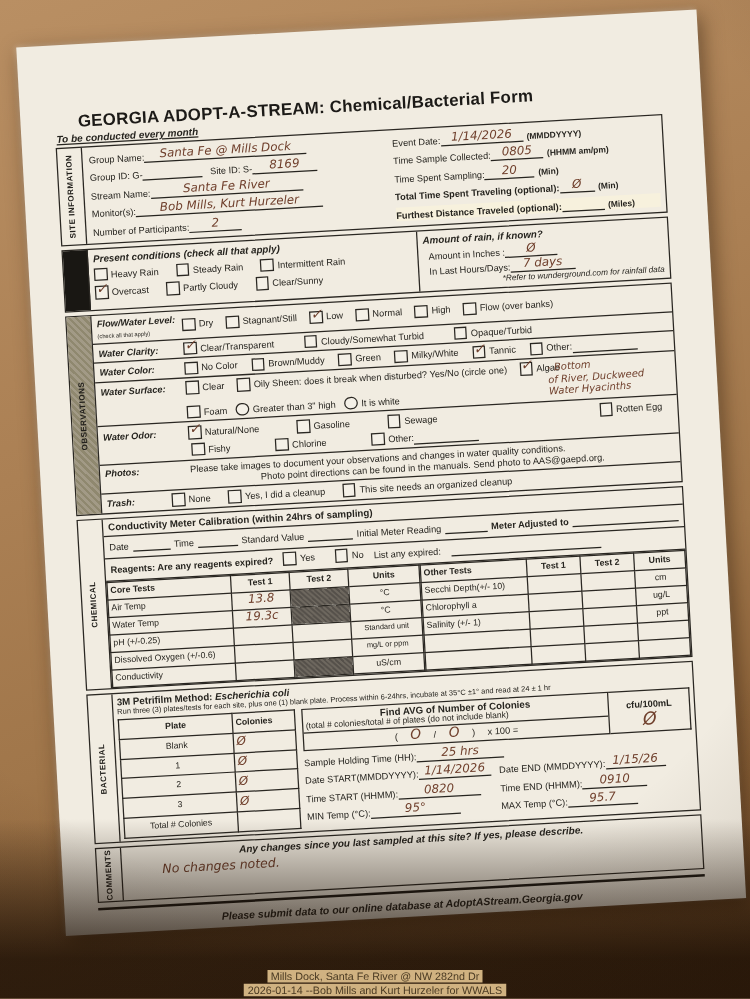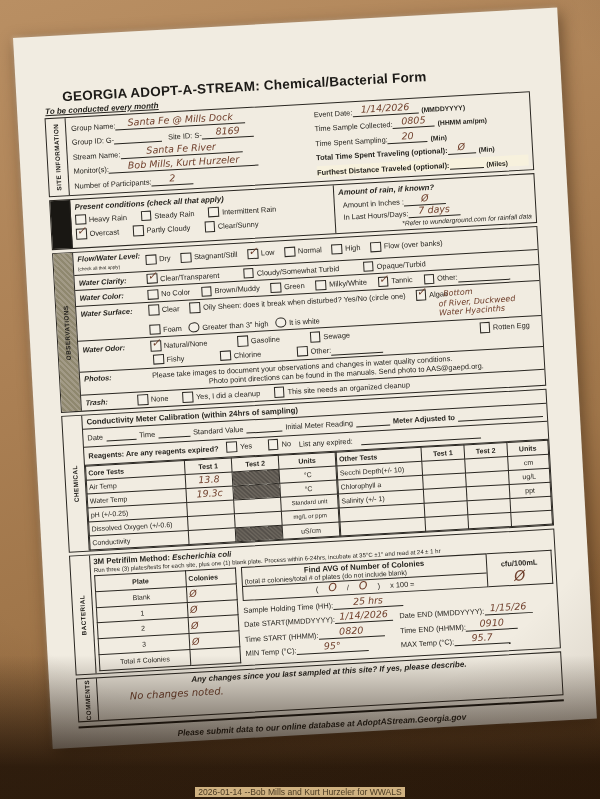"Mills Dock, Santa Fe River" div { html: none -> <div><span>Mills Dock, Santa Fe River @ NW 282nd Dr</span></div> }
